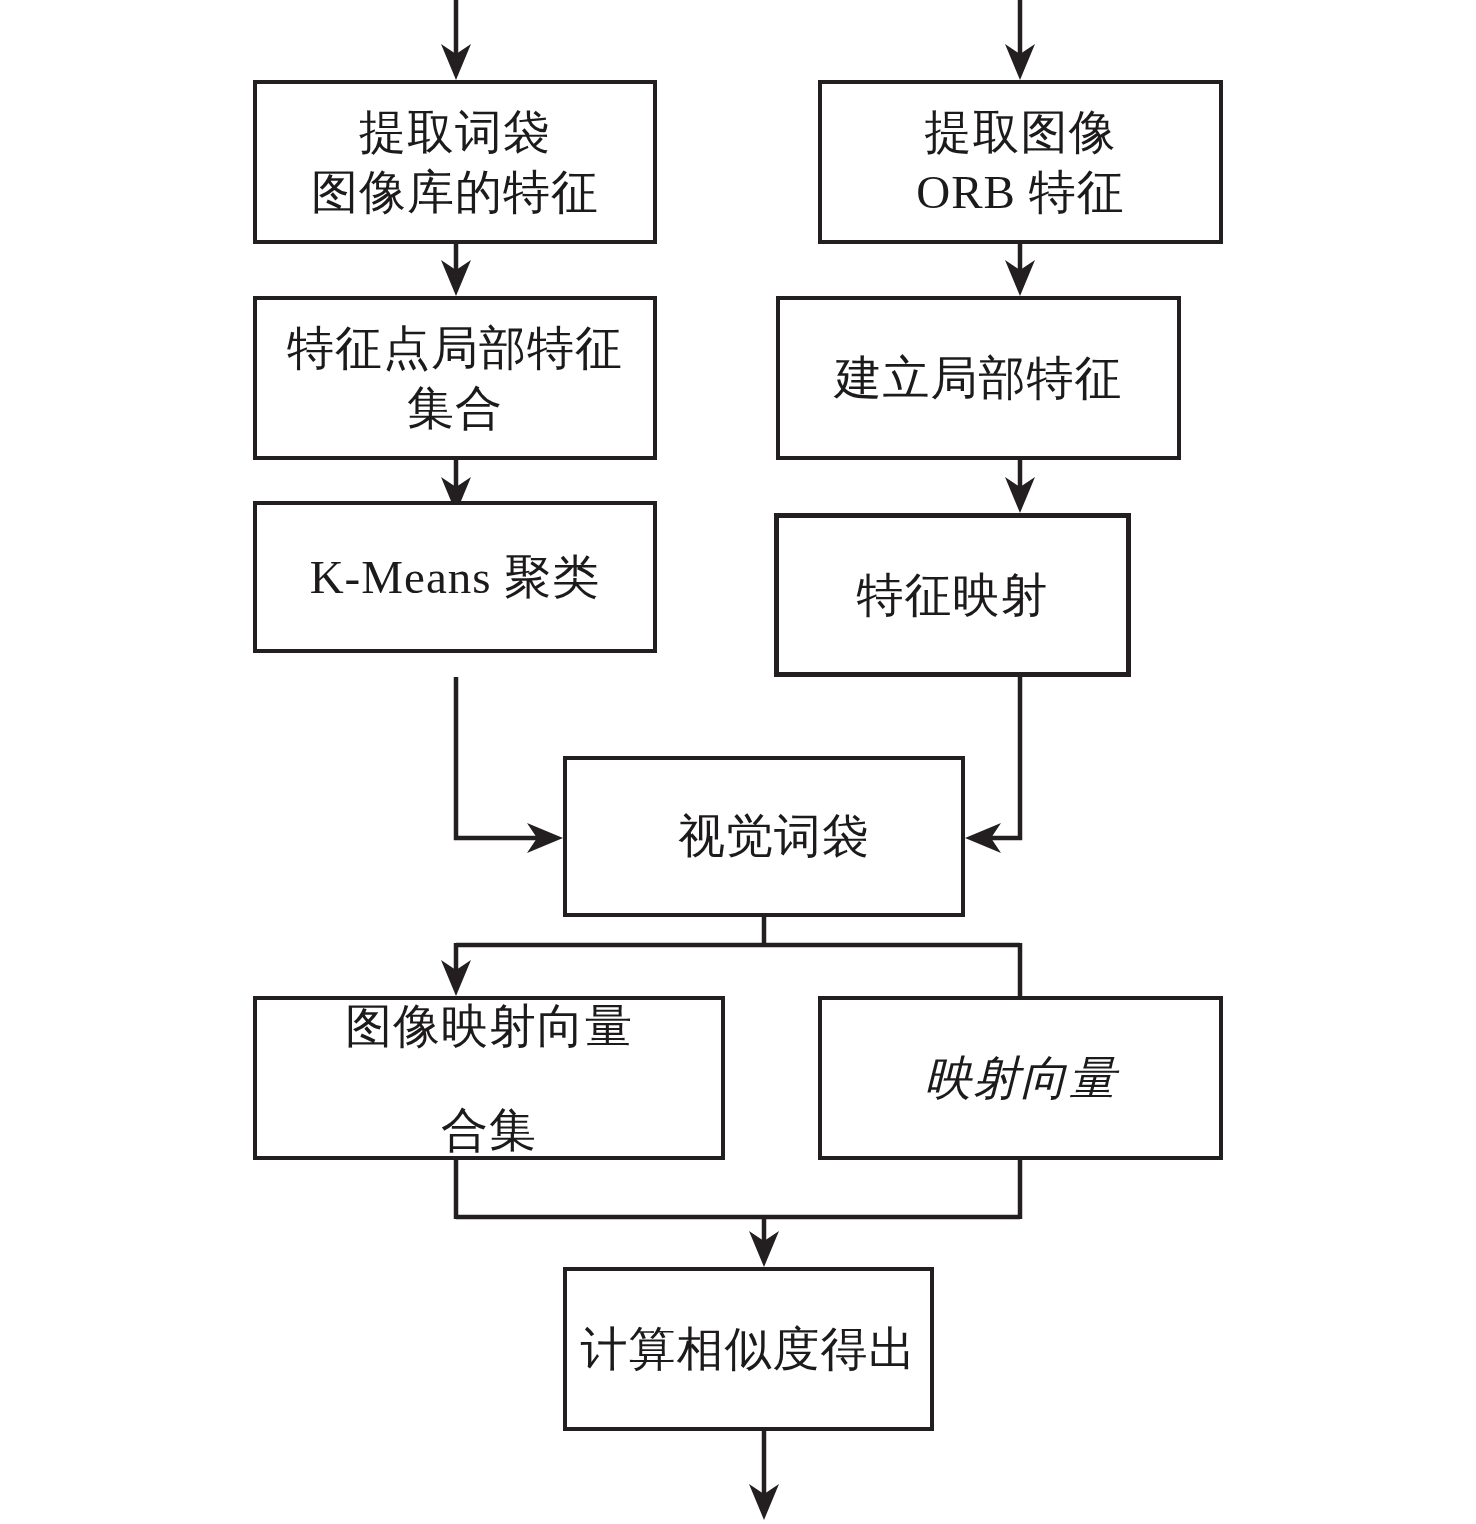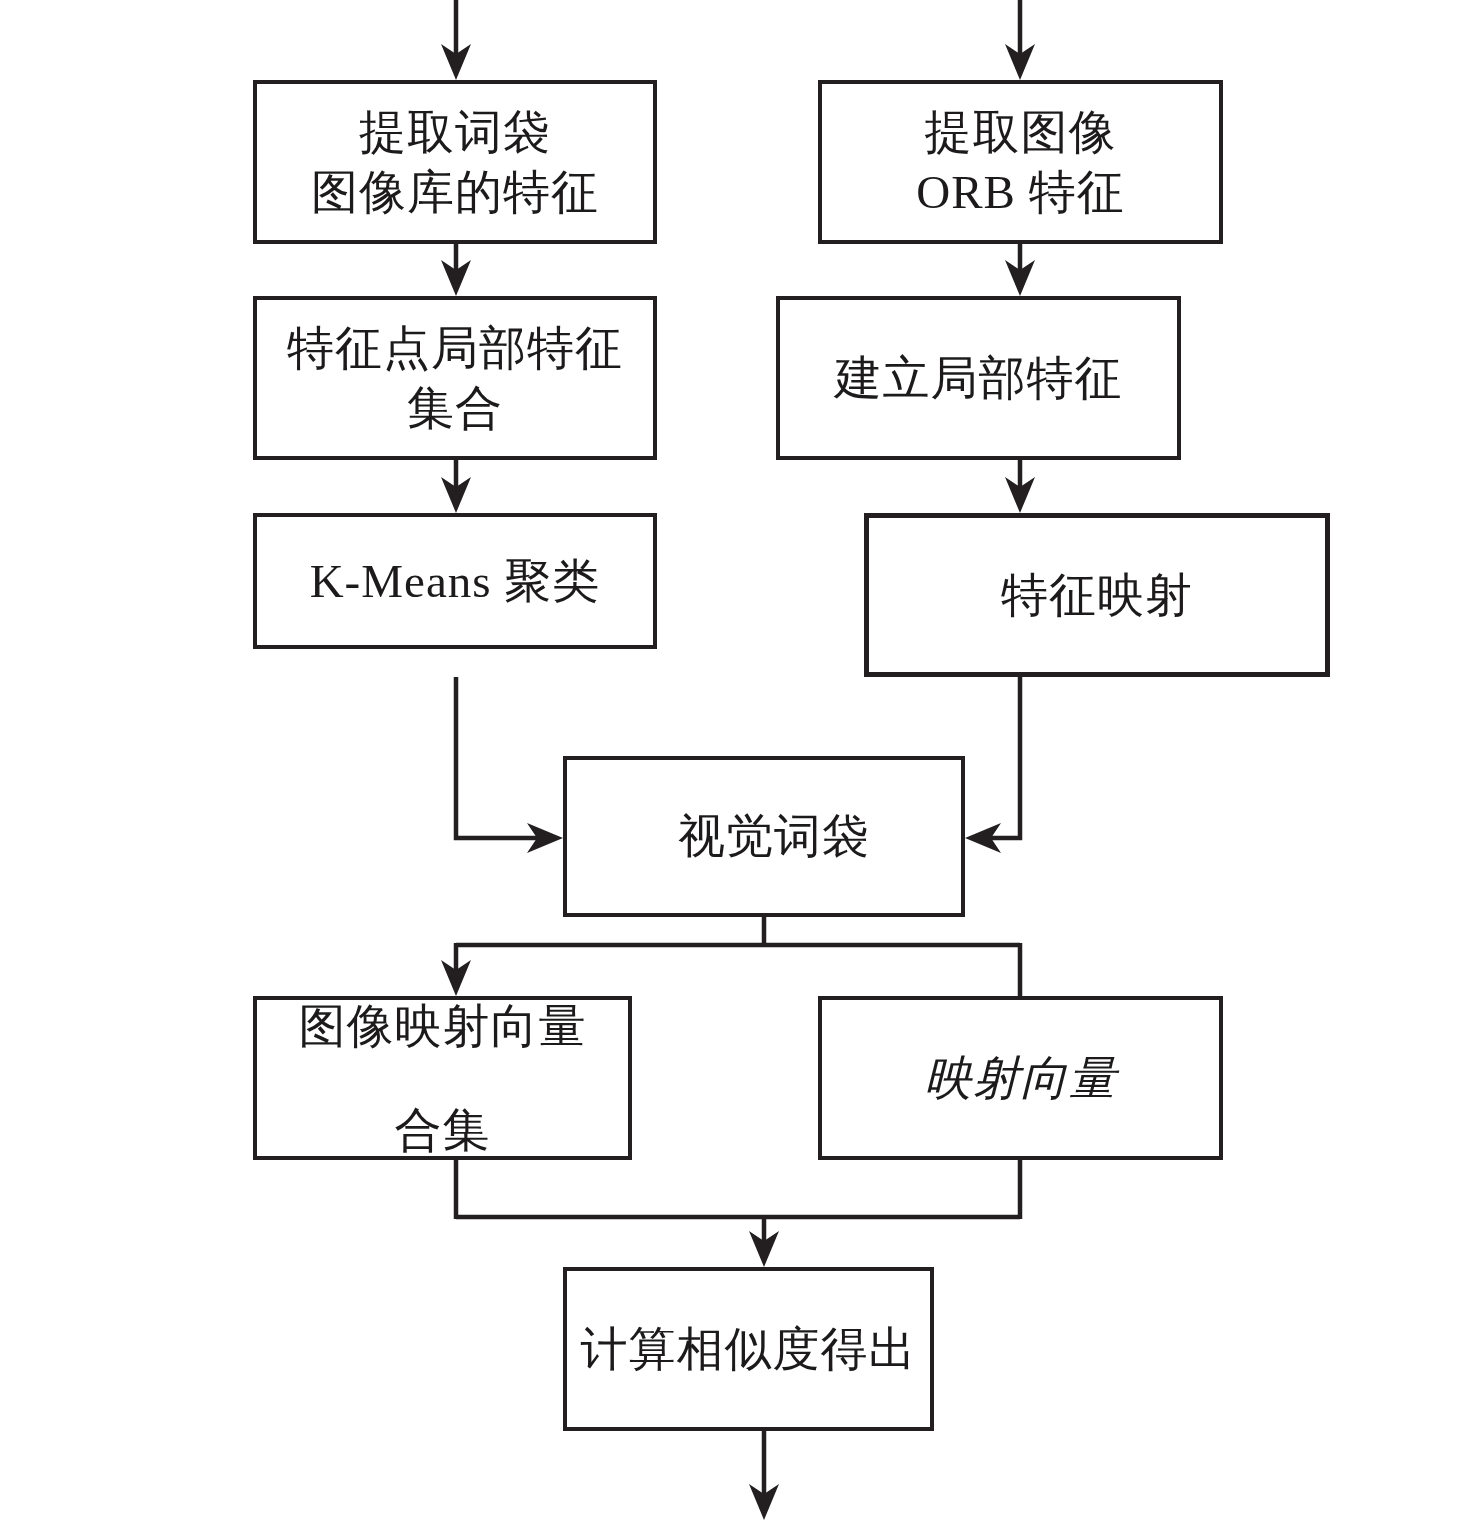"K-Means 聚类" #n-l3 { height: 136px -> 152px; top: 513px -> 501px }
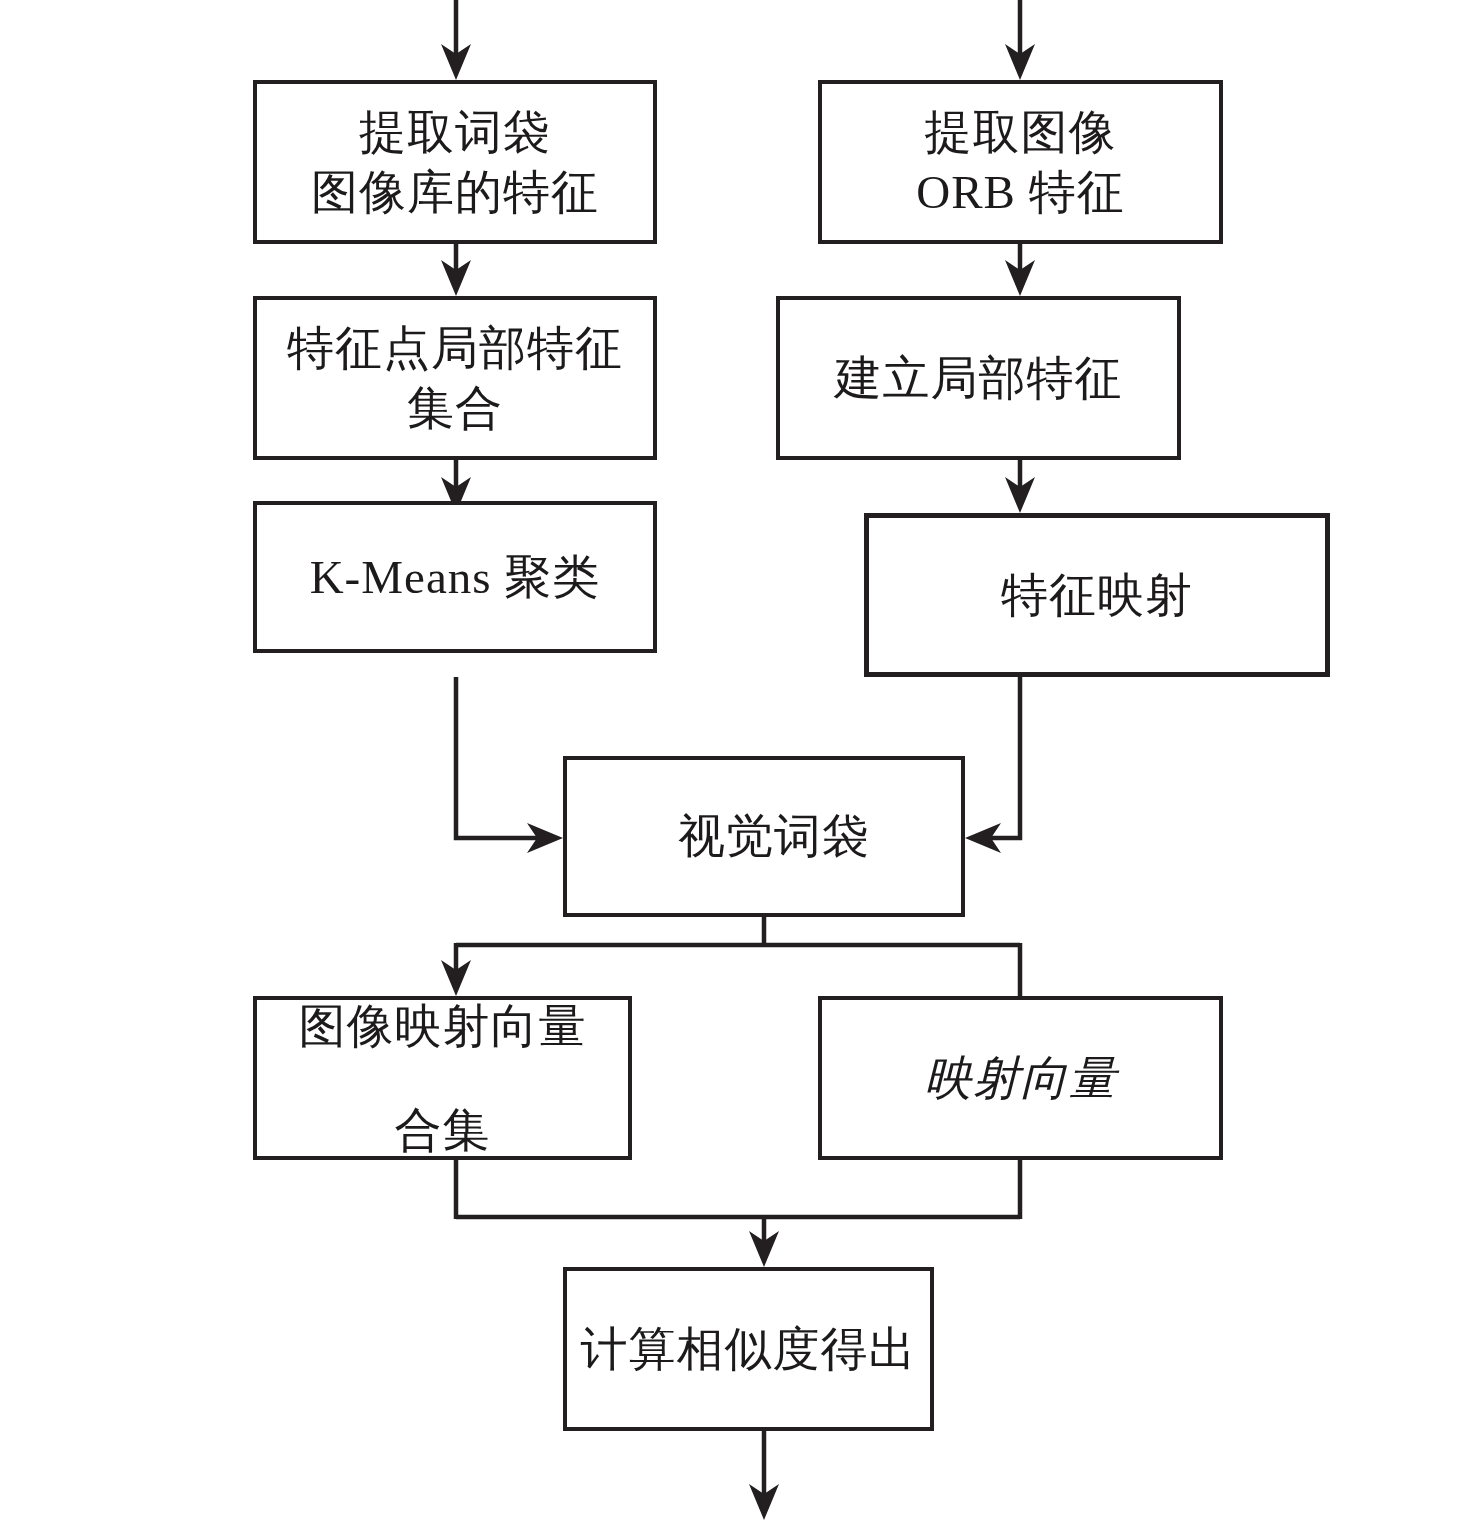"特征映射" #n-r3 { left: 864px -> 774px; width: 466px -> 357px }
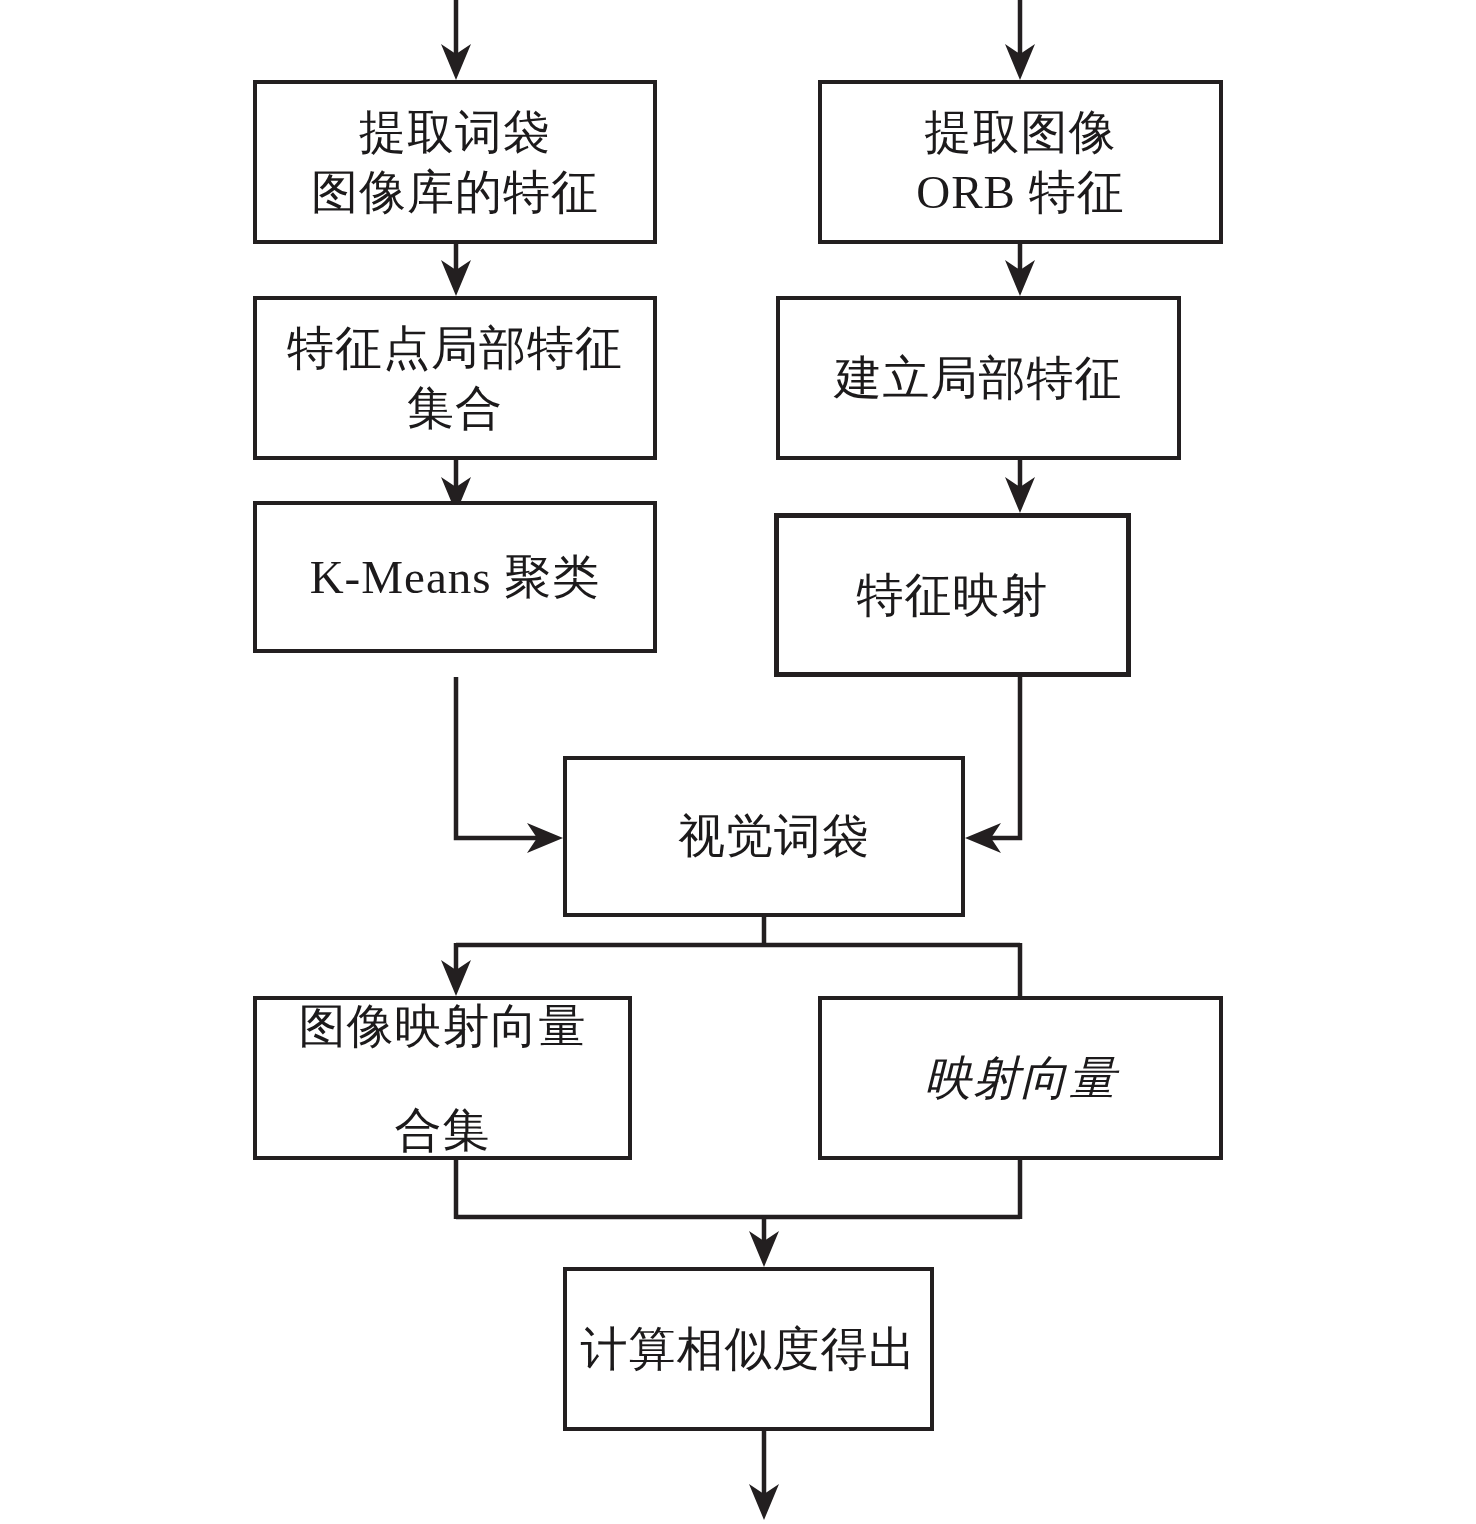"图像映射向量" #n-l4 { width: 379px -> 472px }
